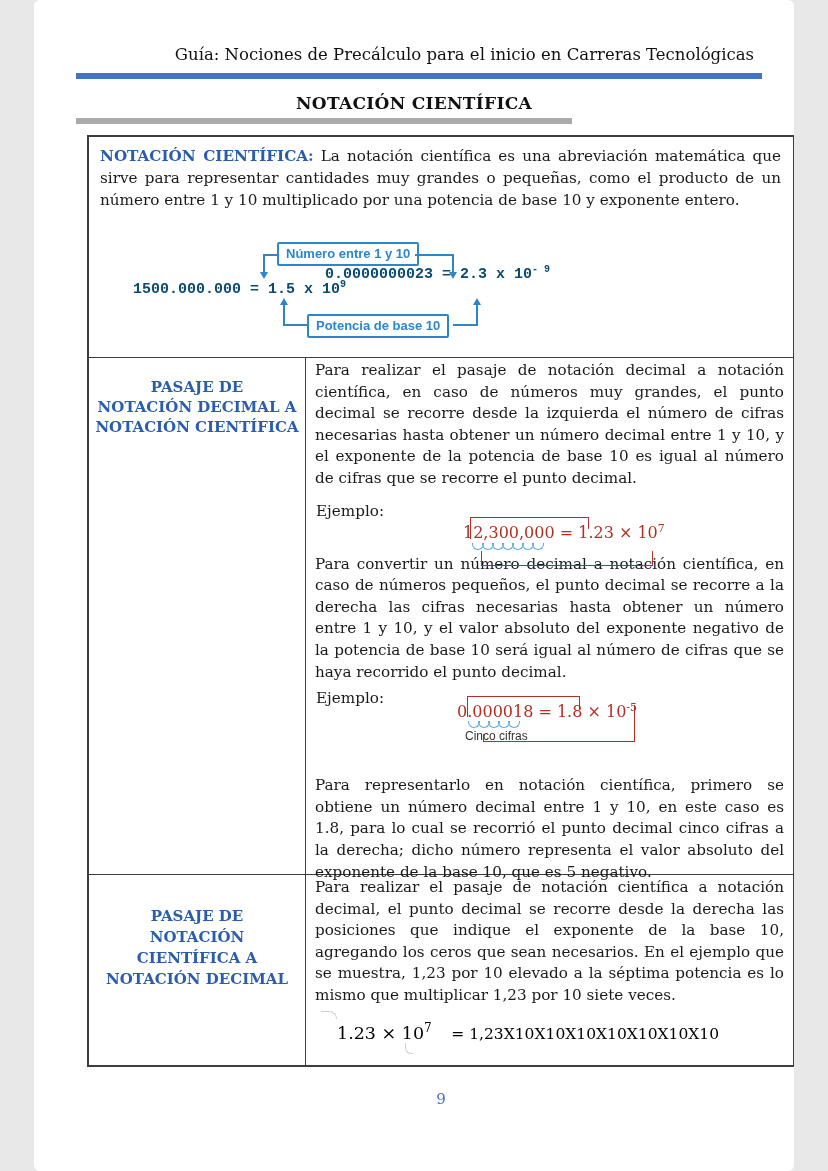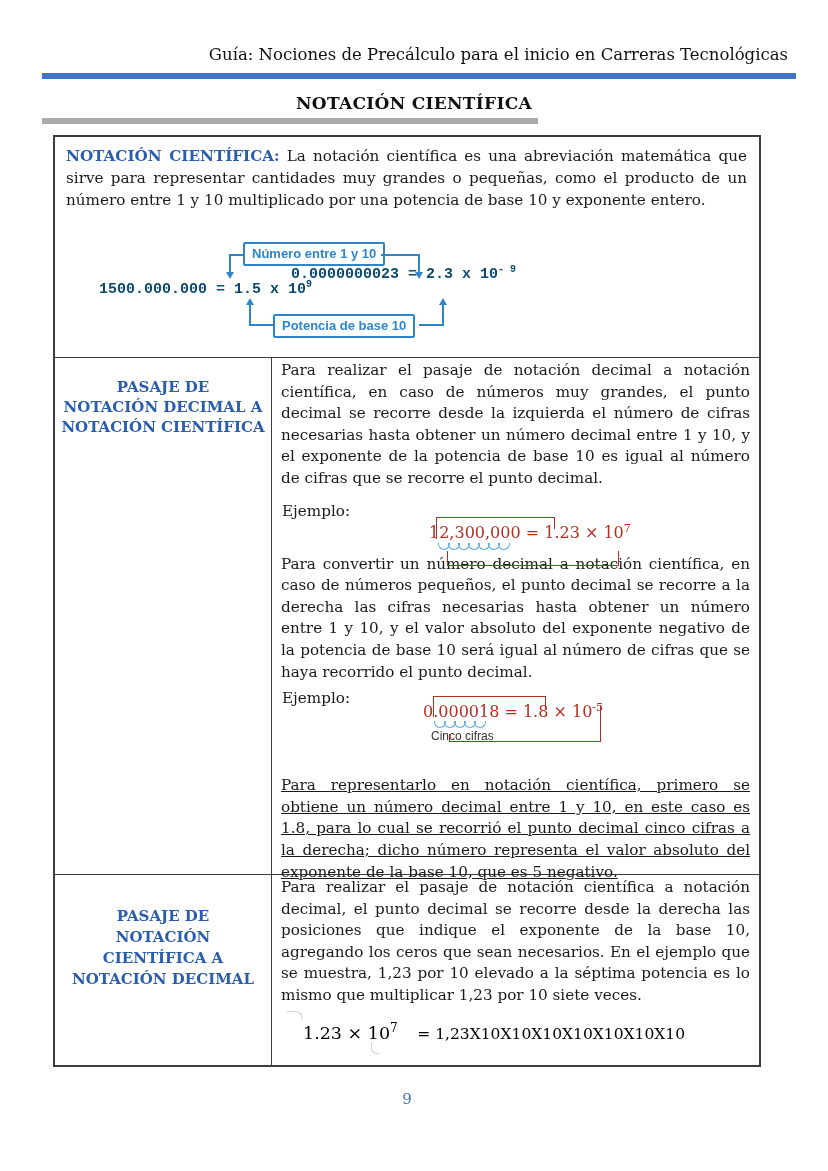"Guía: Nociones de Precálculo para" .page { border-radius: none -> 6px; width: 828px -> 760px }
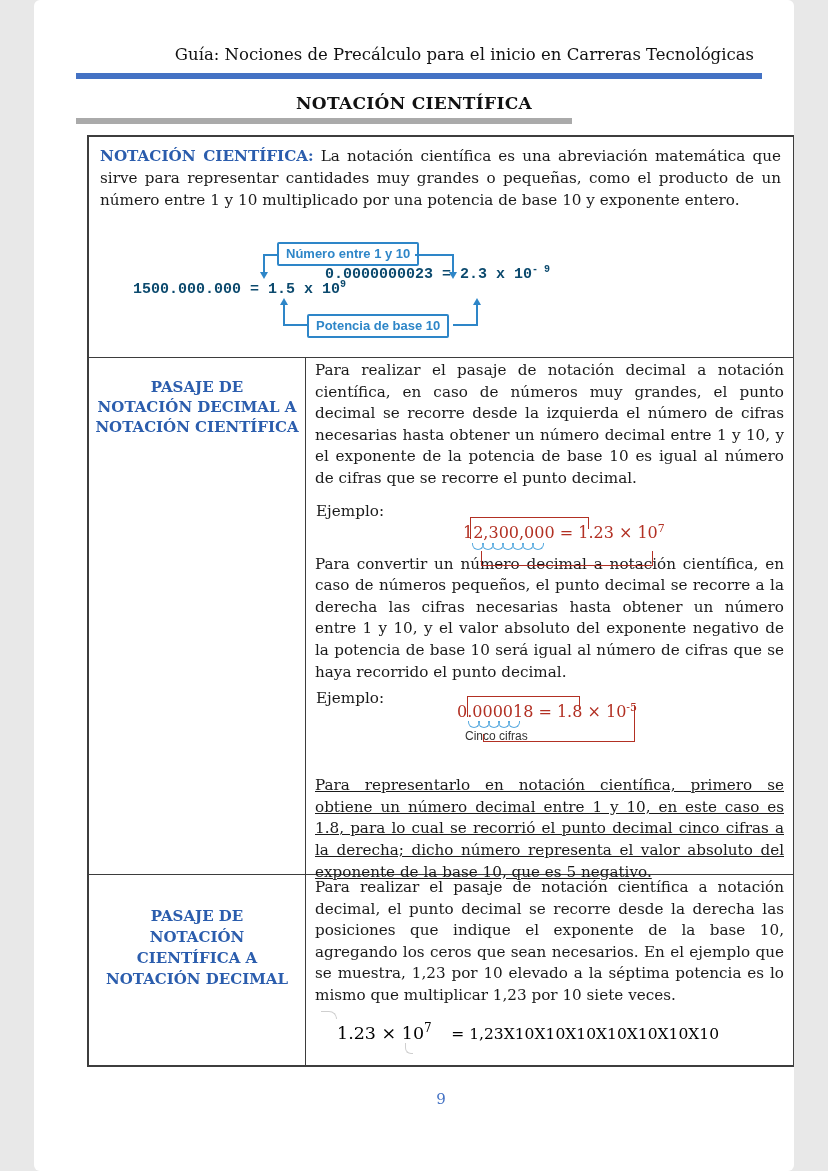"Para representarlo en notación" p.para { text-decoration: underline -> none }
